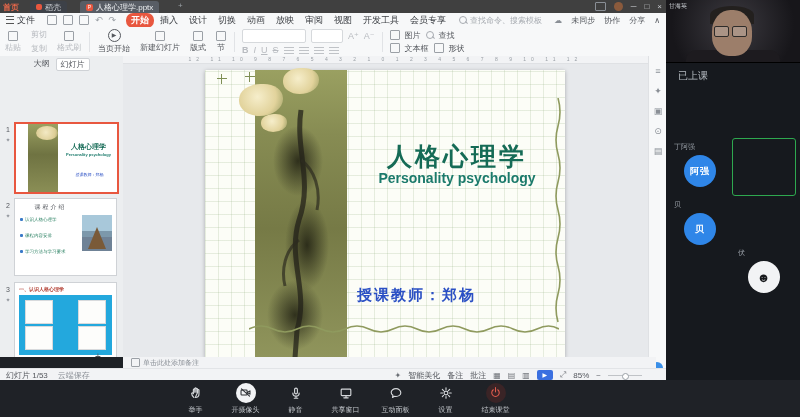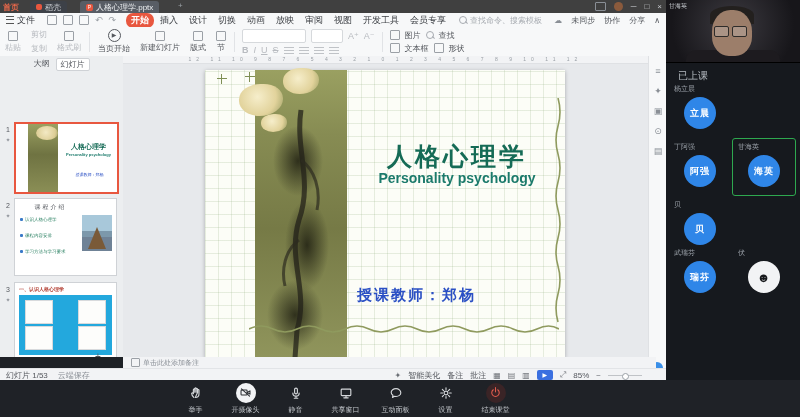"立晨" div.pcell { html: <div> <div>杨立晨</div> <div>立晨</div> </div> -> none }
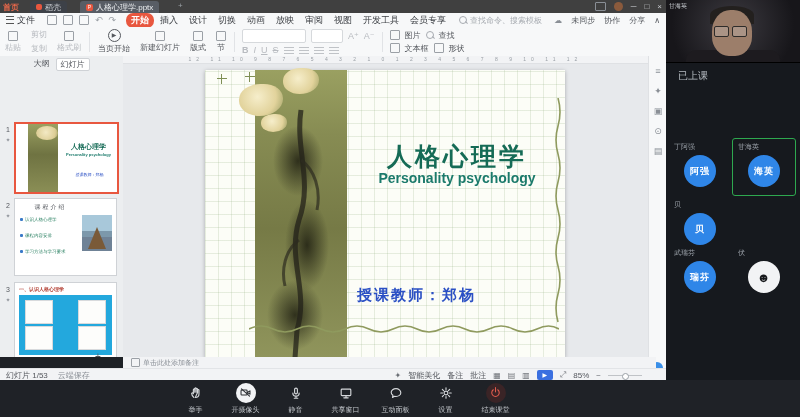"海英" div.pcell { html: <div> <div>甘海英</div> <div>海英</div> </div> -> none }
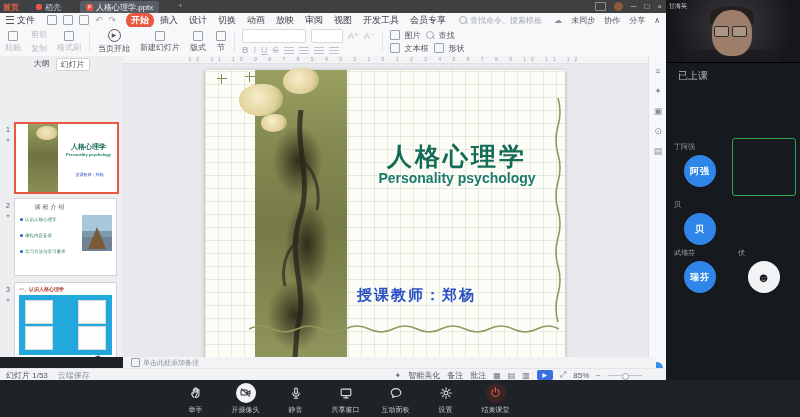"瑞芬" div.pcell { html: <div> <div>武瑞芬</div> <div>瑞芬</div> </div> -> none }
